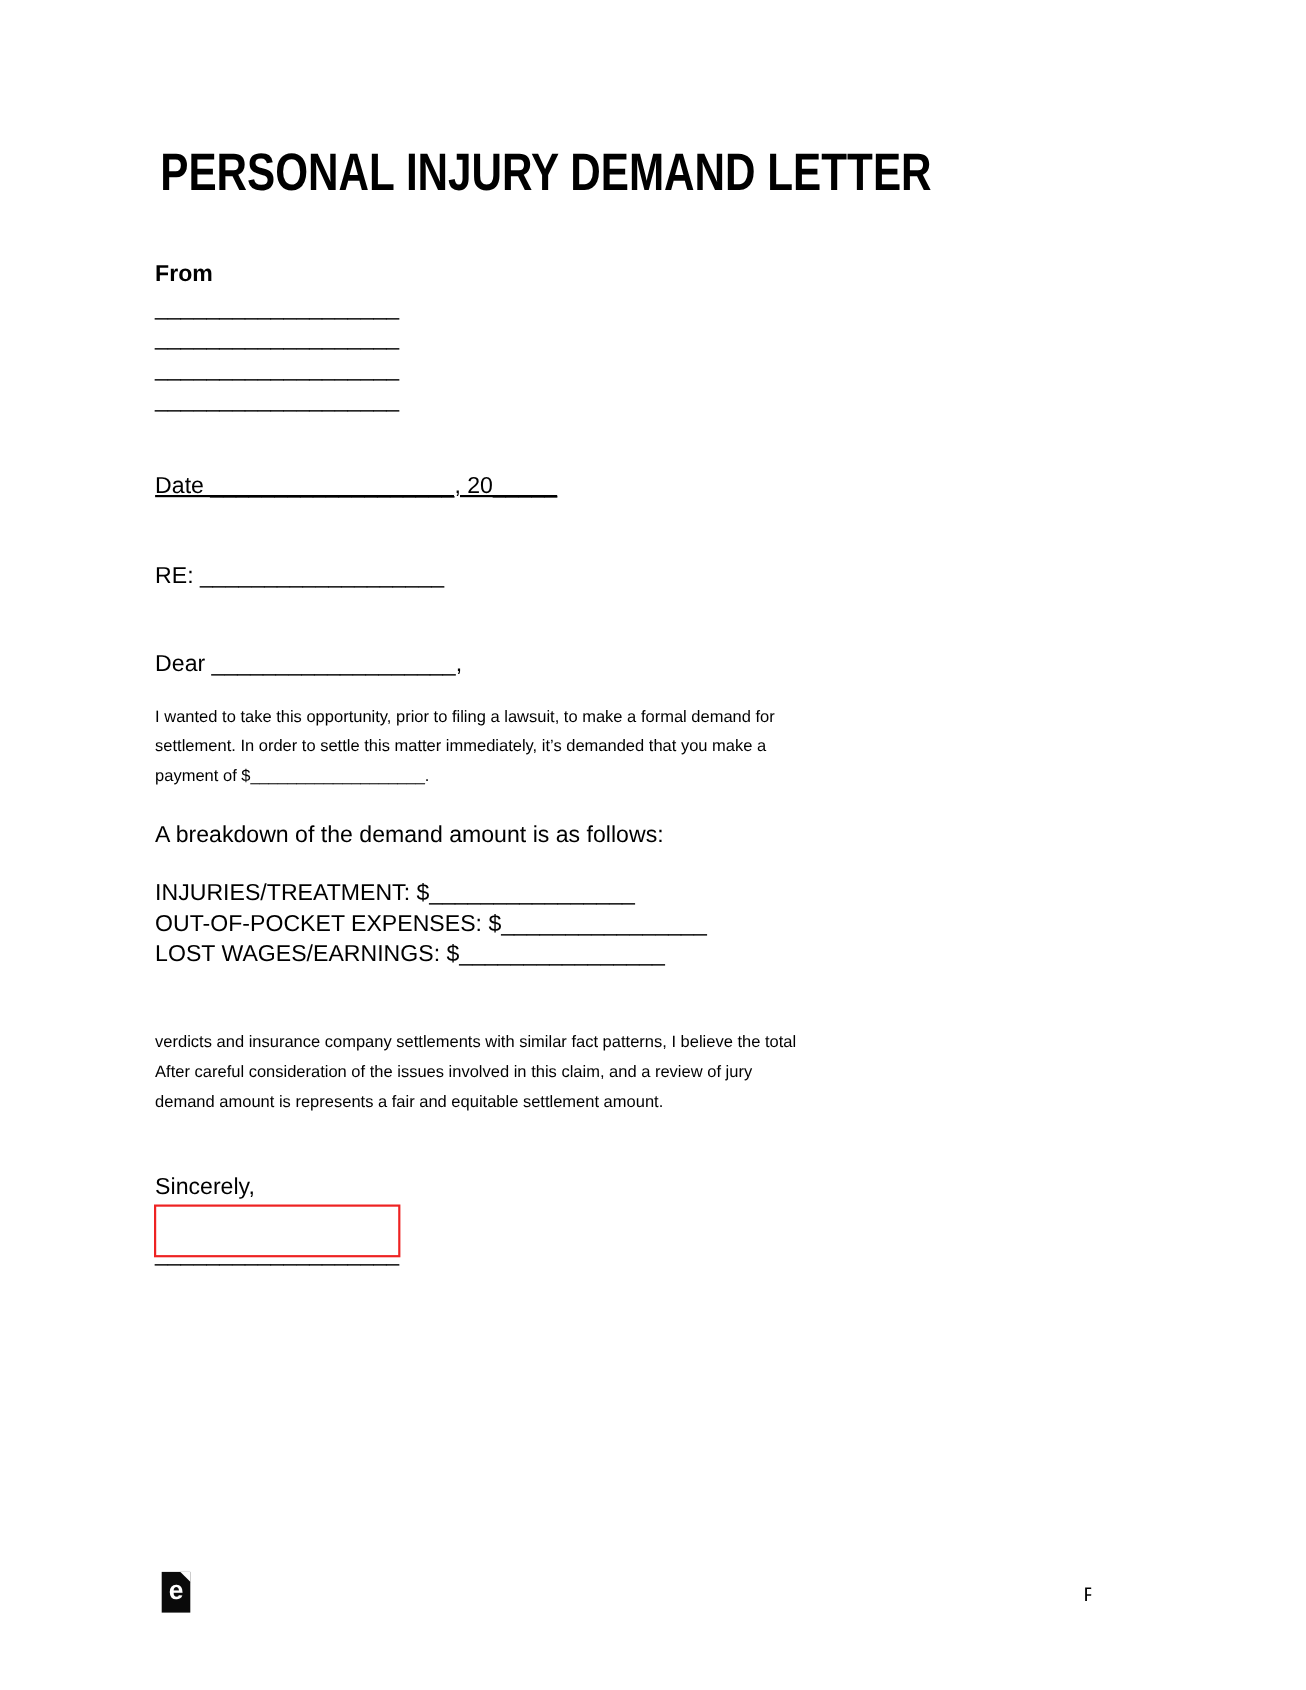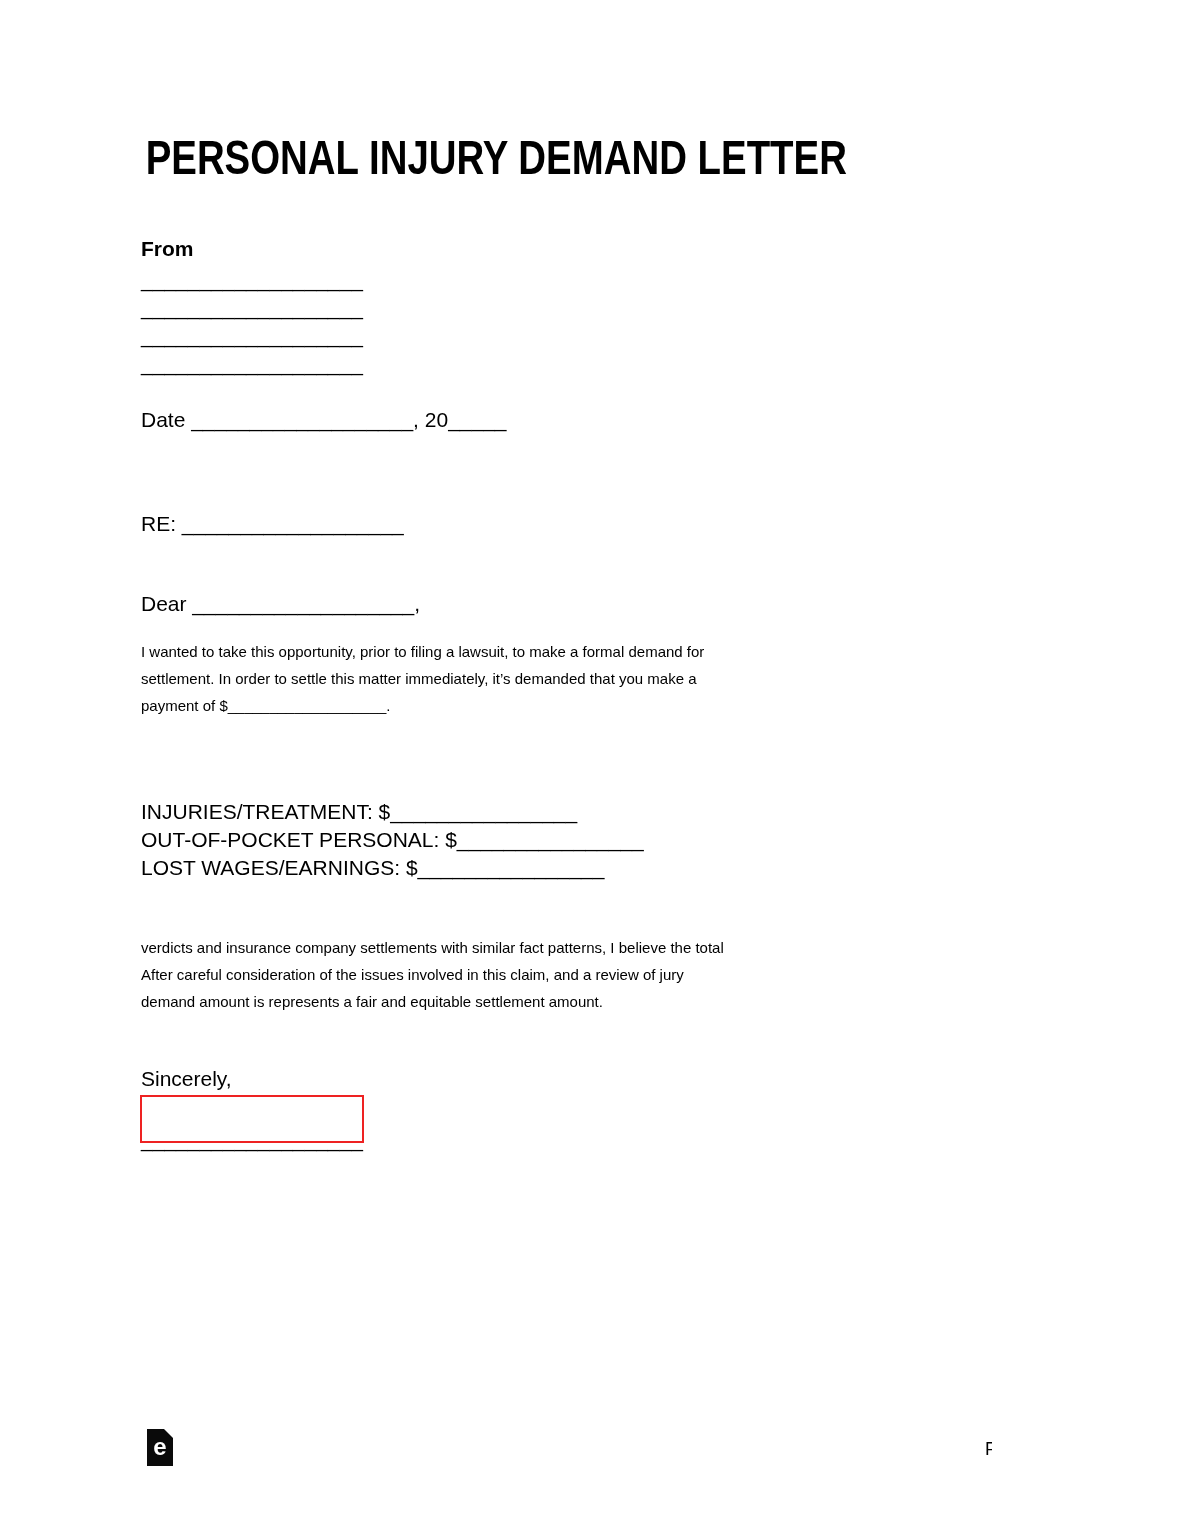"Date ___________________, 20_____" div.abs { text-decoration: none -> underline; top: 406px -> 428px }
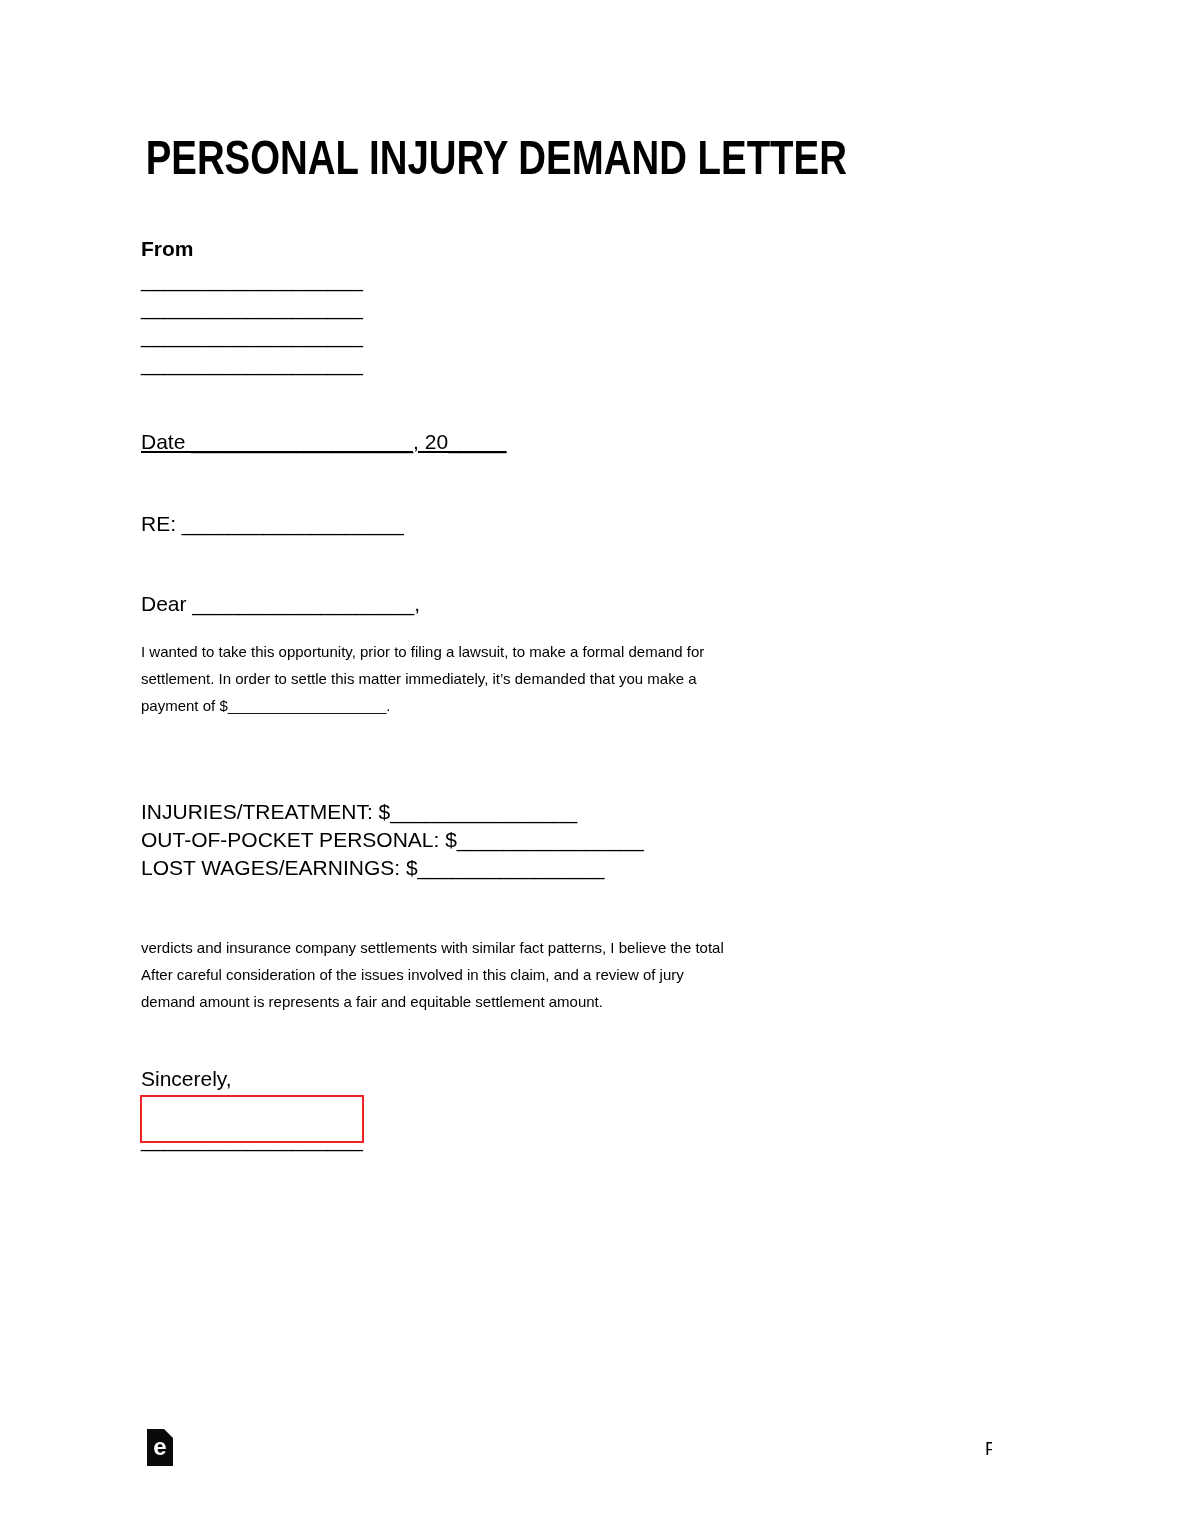"A breakdown of the demand" div.abs { html: none -> <div>A breakdown of the demand amount is as follows:</div> }
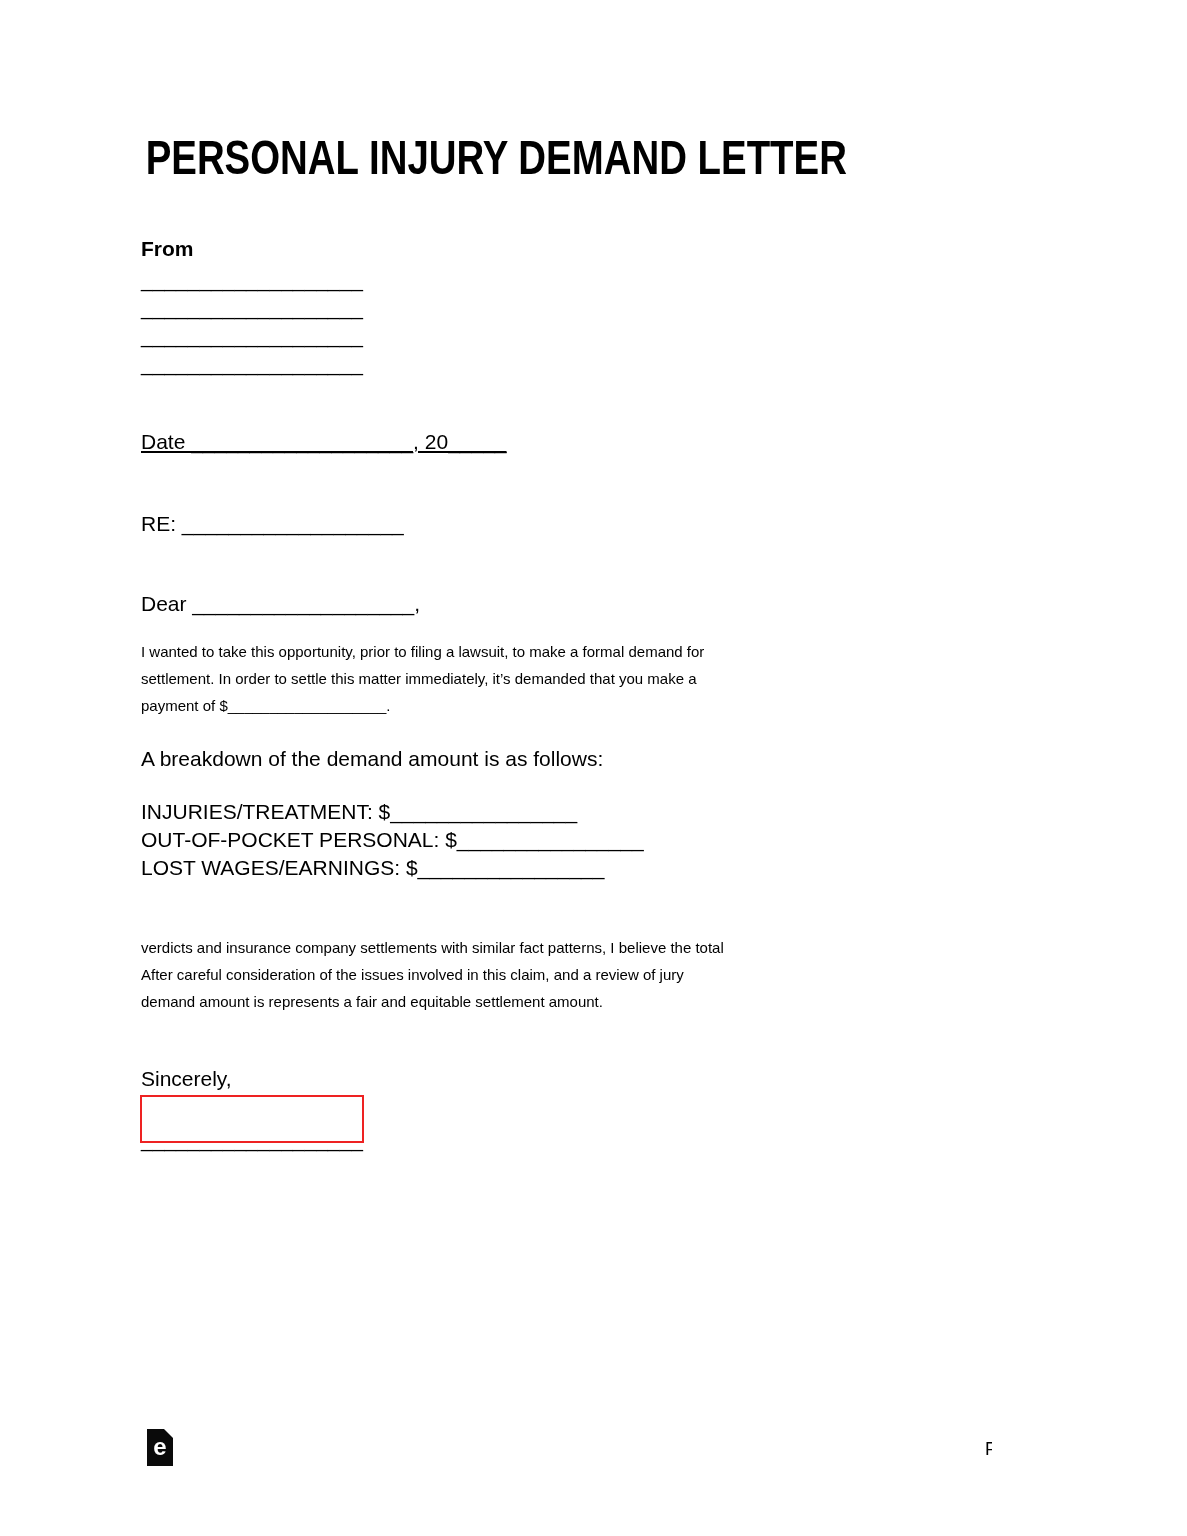"OUT-OF-POCKET PERSONAL:" div { text: PERSONAL -> EXPENSES }
